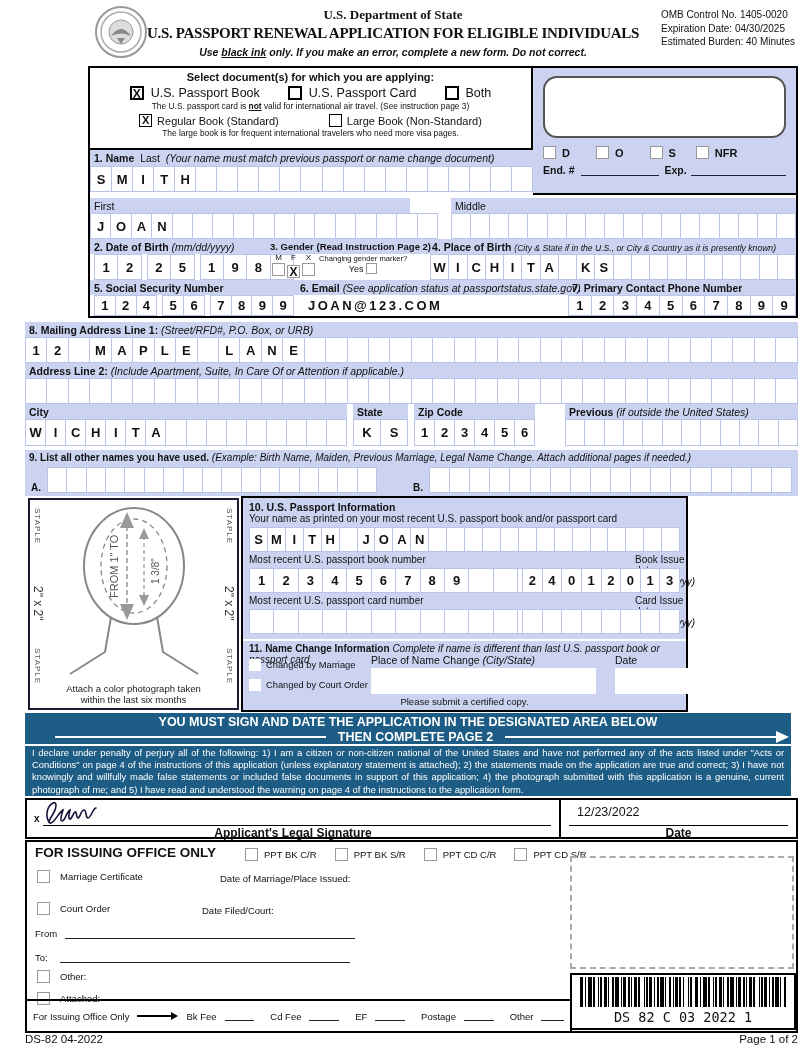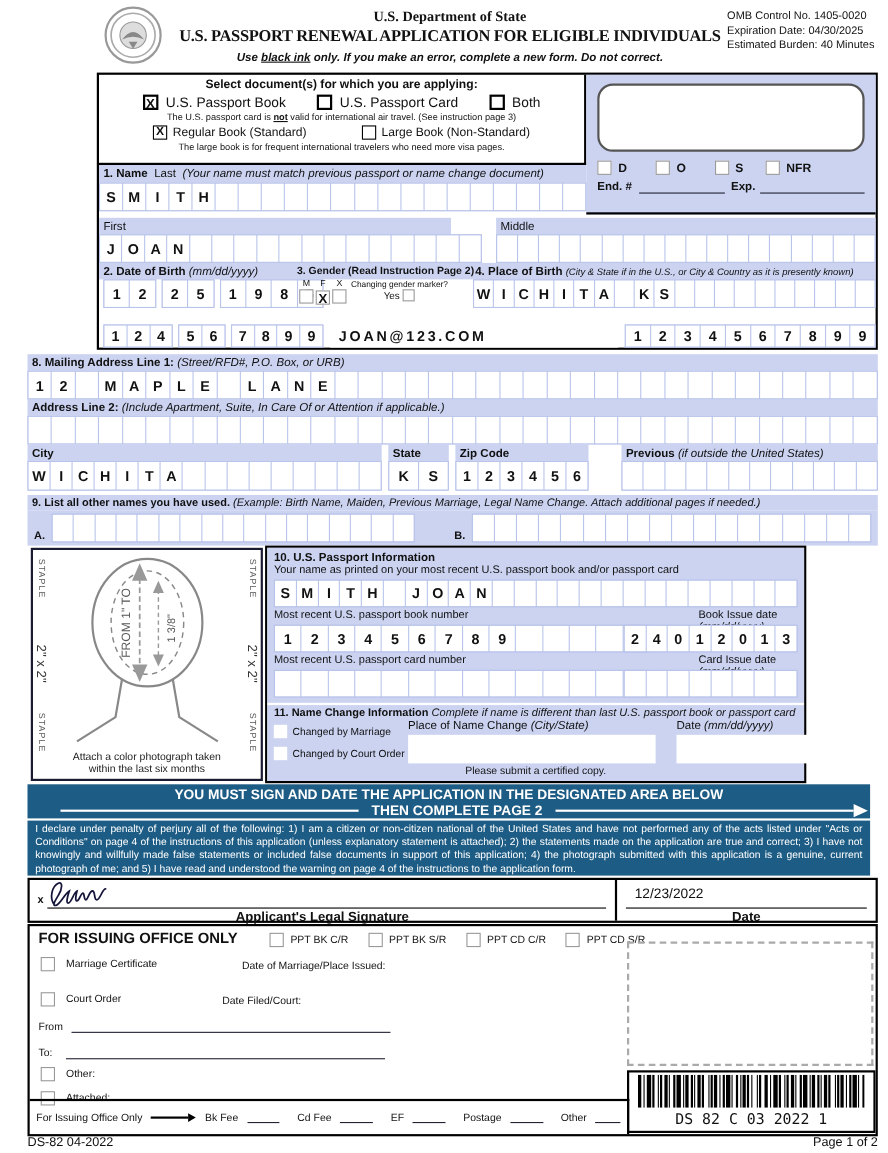"U.S. Department of State" div.abs { left: 154px -> 138px }
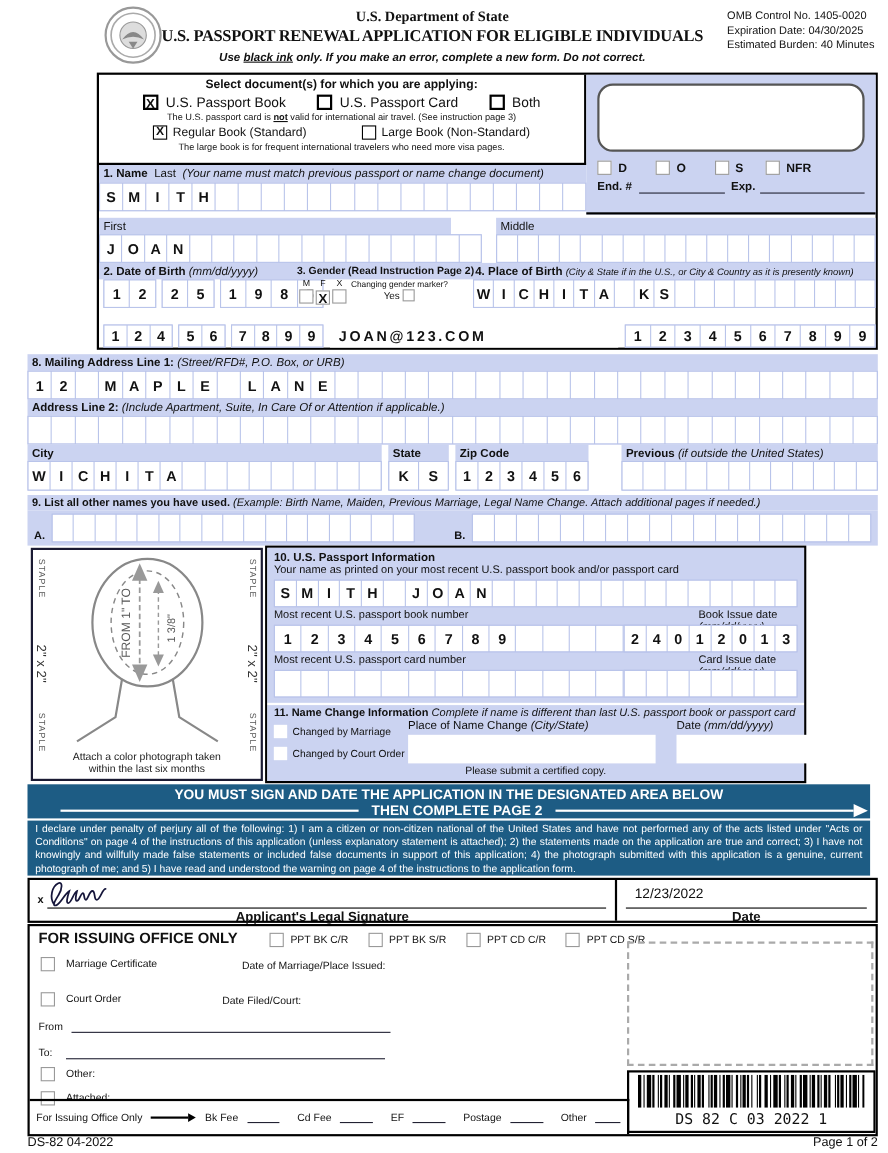"5. Social Security Number" div.abs { html: none -> <div> <span>5. Social Security Number</span> <span><span>6. Email</span> <span>(See application status at passportstatus.state.gov)</span></span> <span>7. Primary Contact Phone Number</span> </div> }
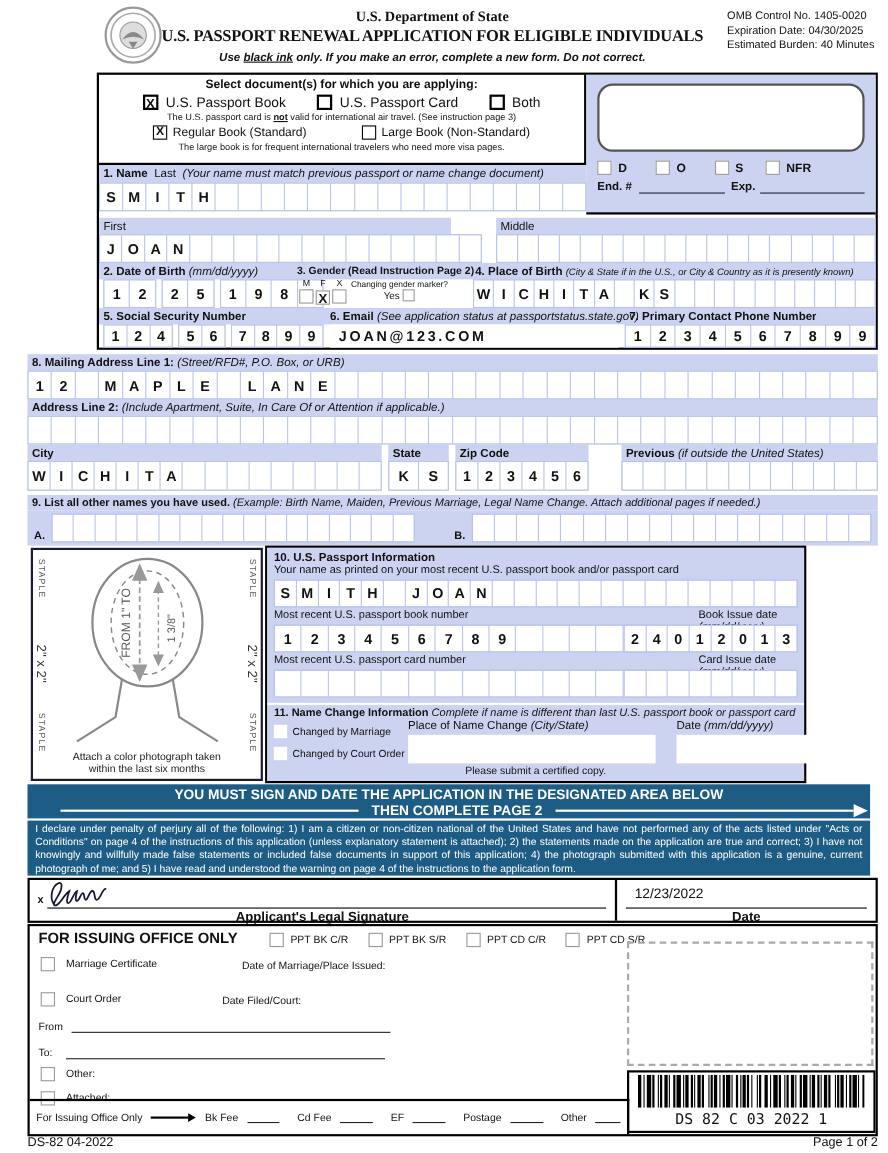"10. U.S. Passport Information" div.abs { width: 492px -> 447px }
